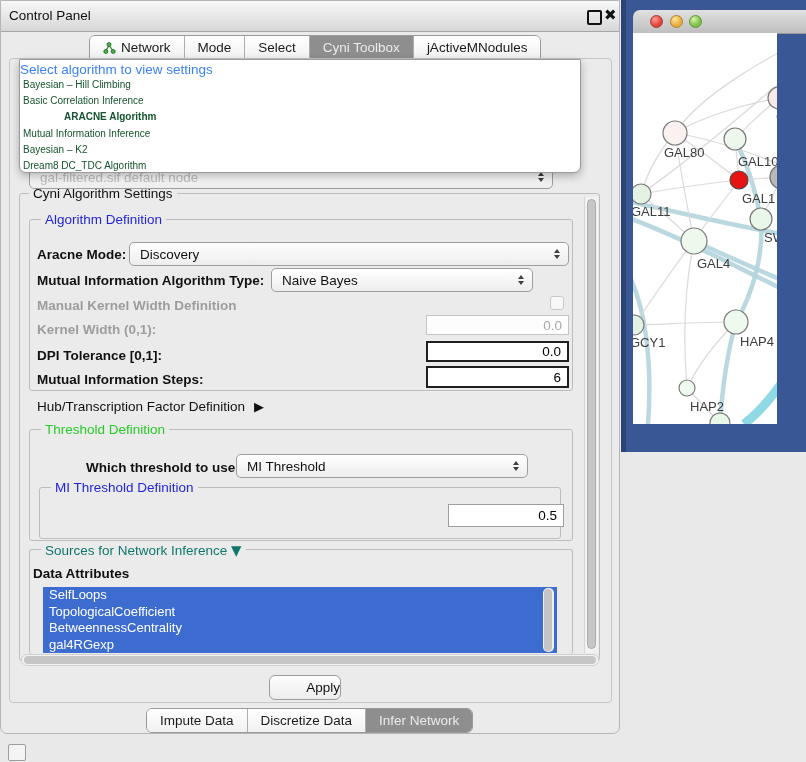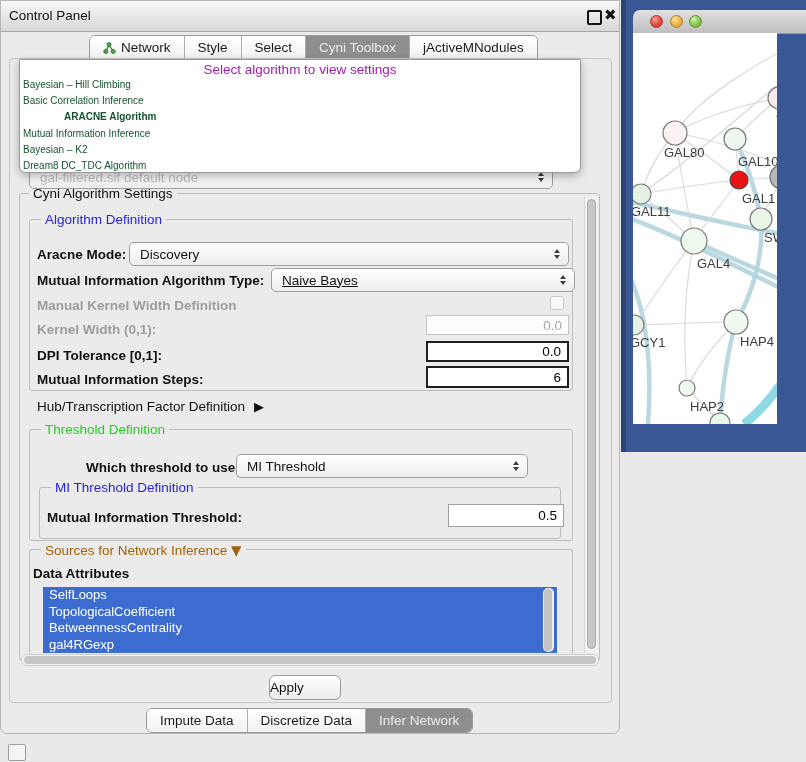"Style" span { text: Style -> Mode }
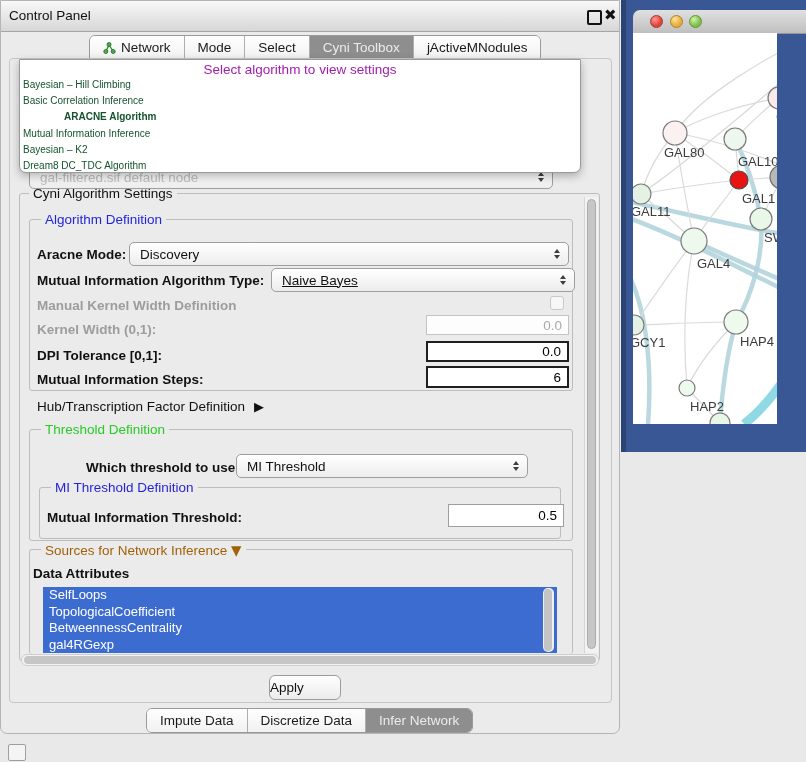"Select algorithm to view settings" #algo-prompt { color: #a21caf -> #3b82f6; text-align: center -> left }
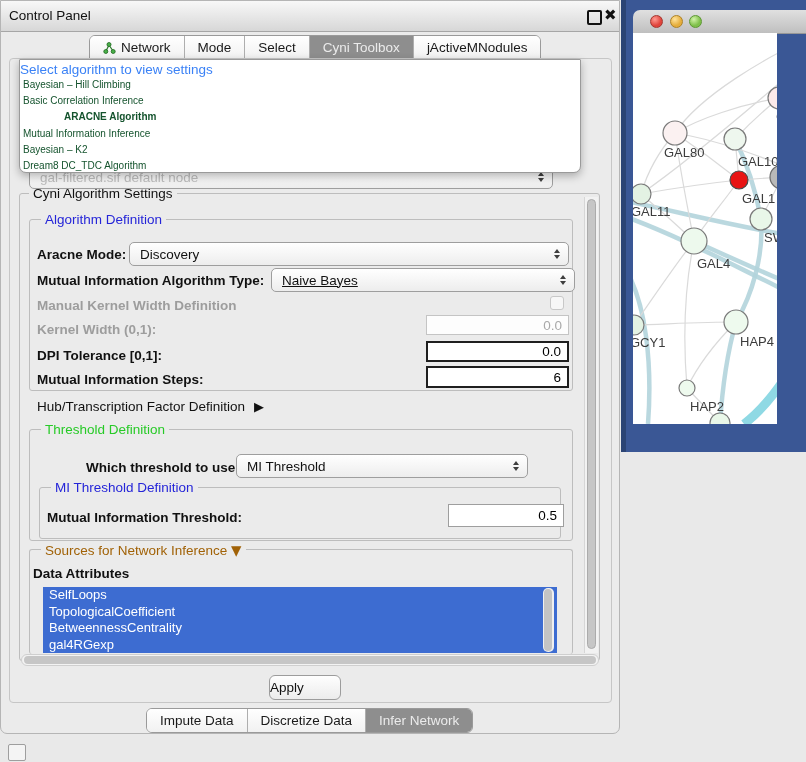"Naive Bayes" #combo-mitype { text-decoration: underline -> none; width: 304px -> 262px }
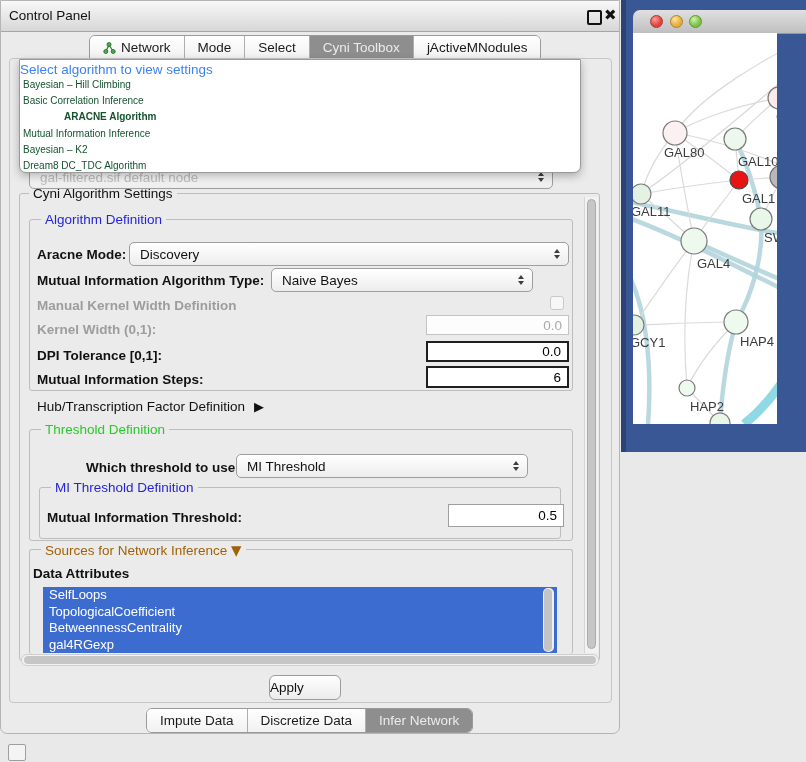"Mutual Information Threshold:" span.abs { html: <span>Mutual Information Threshold:</span> -> none }
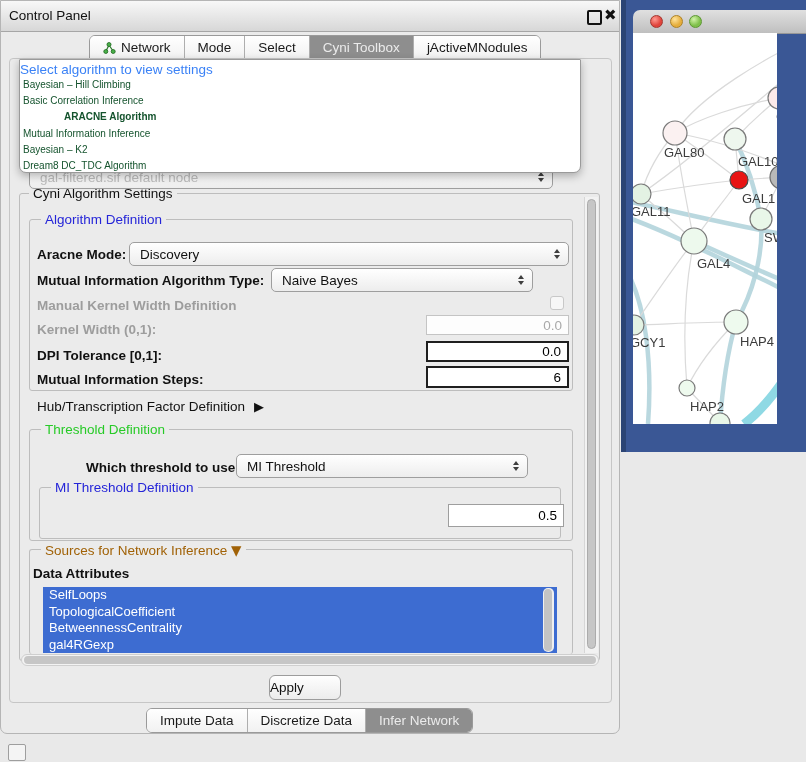"Sources for Network Inference ▼" #src-title { color: #a16207 -> #0f766e }
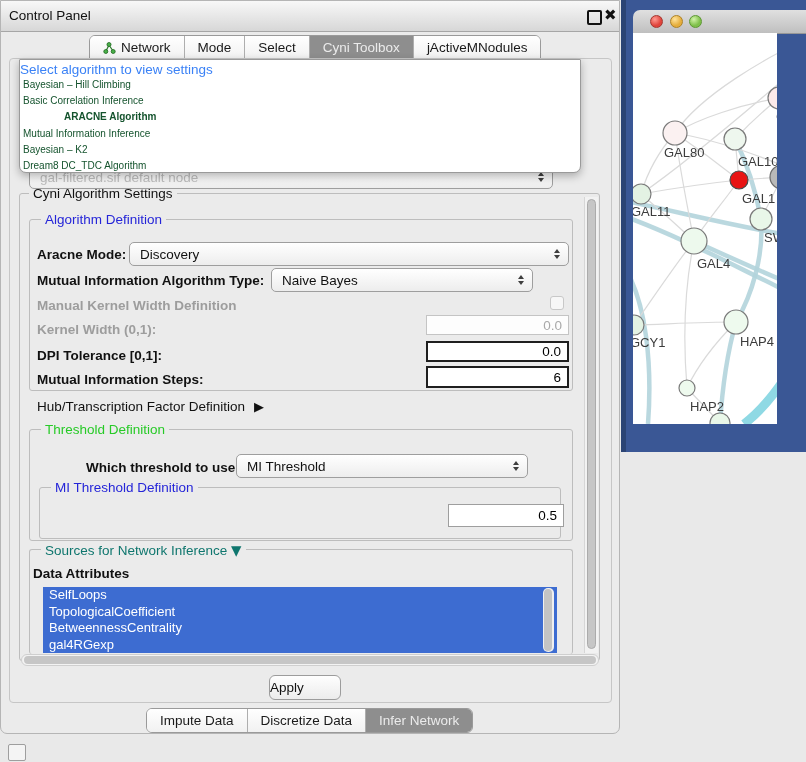"Apply" #apply-btn { justify-content: flex-start -> flex-end }
